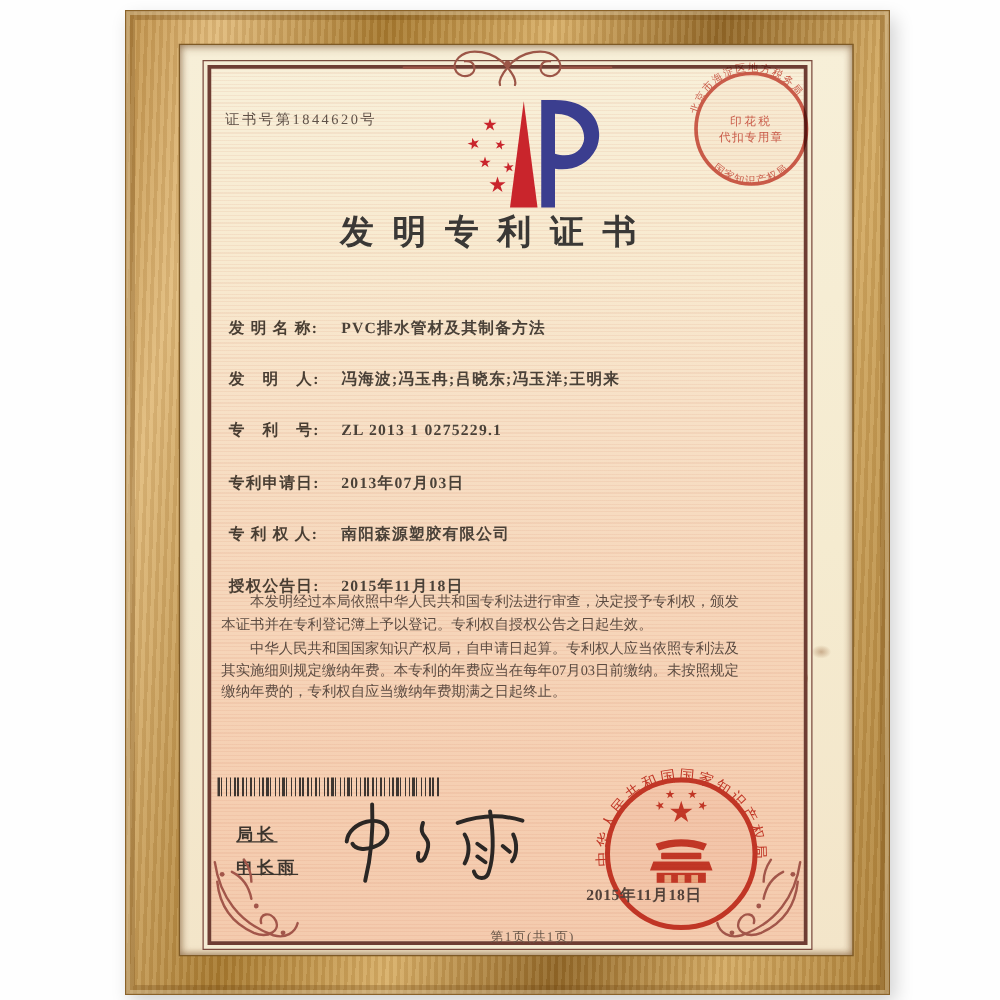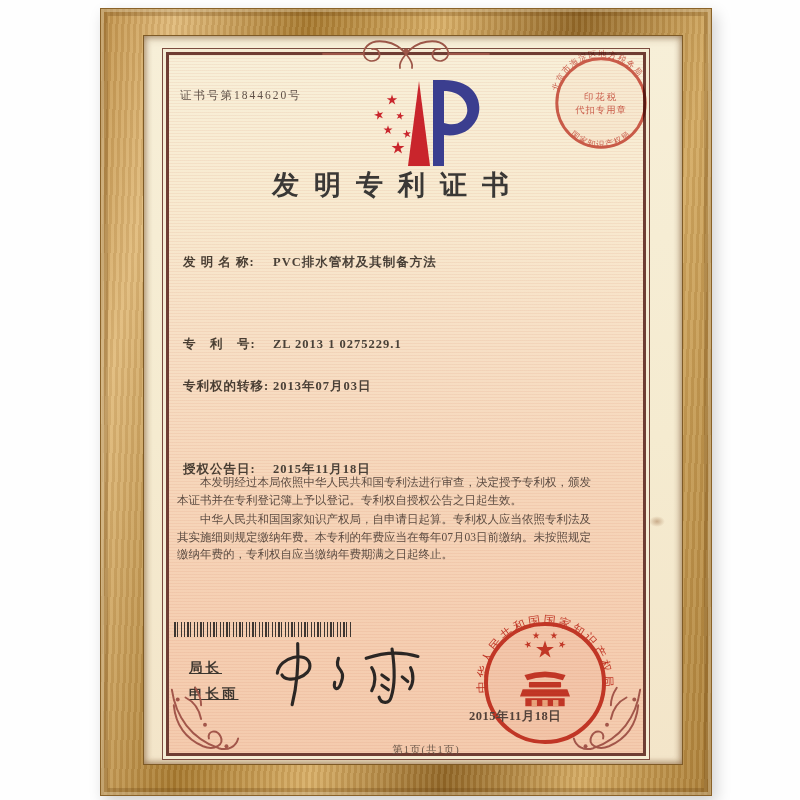"发 明 人: 冯海波;冯玉冉;吕晓东;冯玉洋;王明来" div.abs { html: none -> <div> <span>发 明 人:</span><span>冯海波;冯玉冉;吕晓东;冯玉洋;王明来</span> </div> }
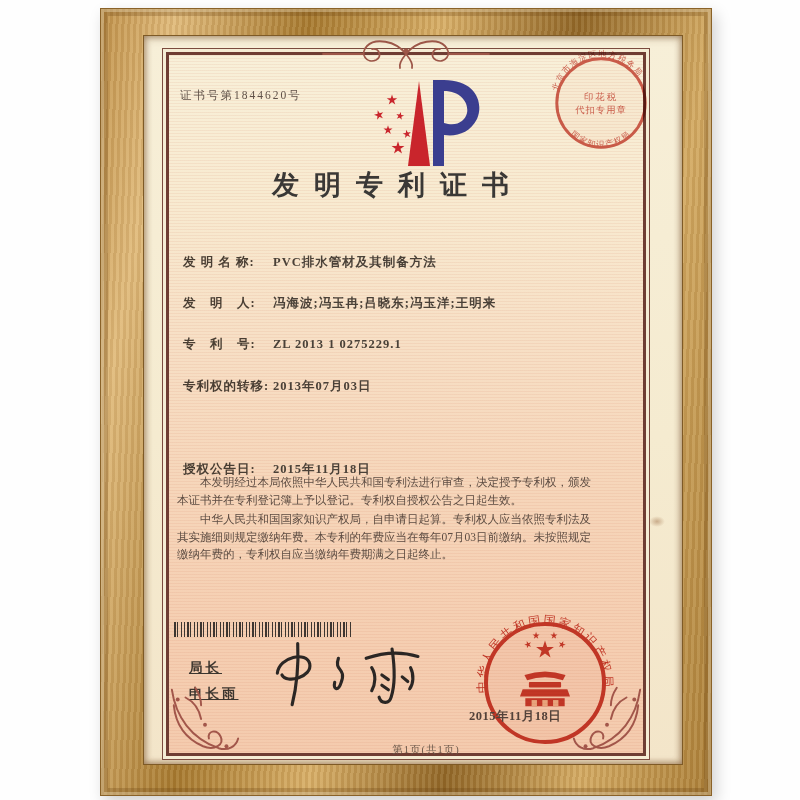"专利权的转移:" span.flabel { text: 权的转移 -> 申请日 }
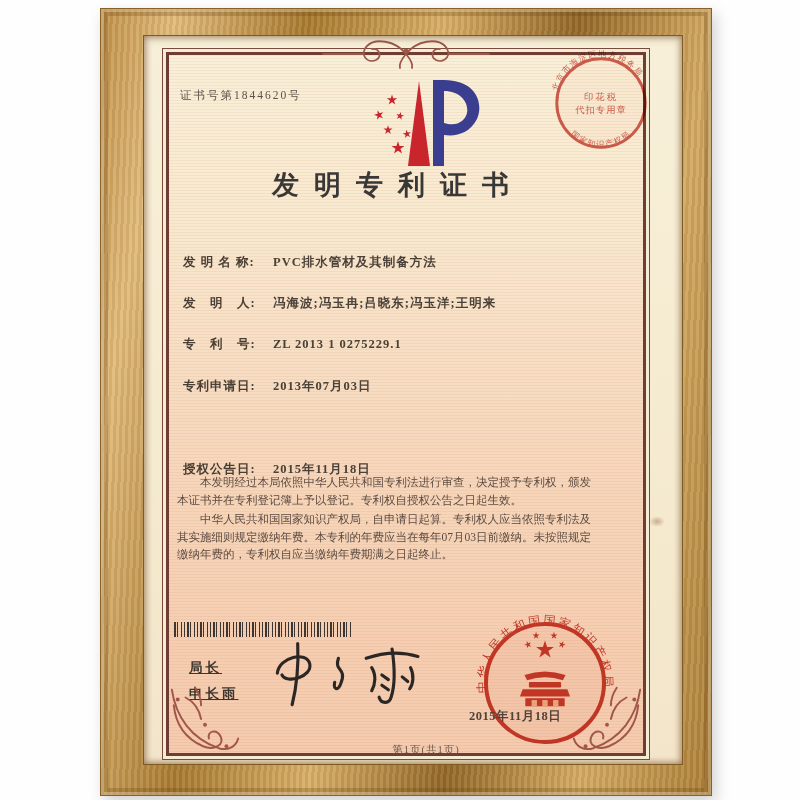"专 利 权 人: 南阳森源塑胶有限公司" div.abs { html: none -> <div> <span>专 利 权 人:</span><span>南阳森源塑胶有限公司</span> </div> }
